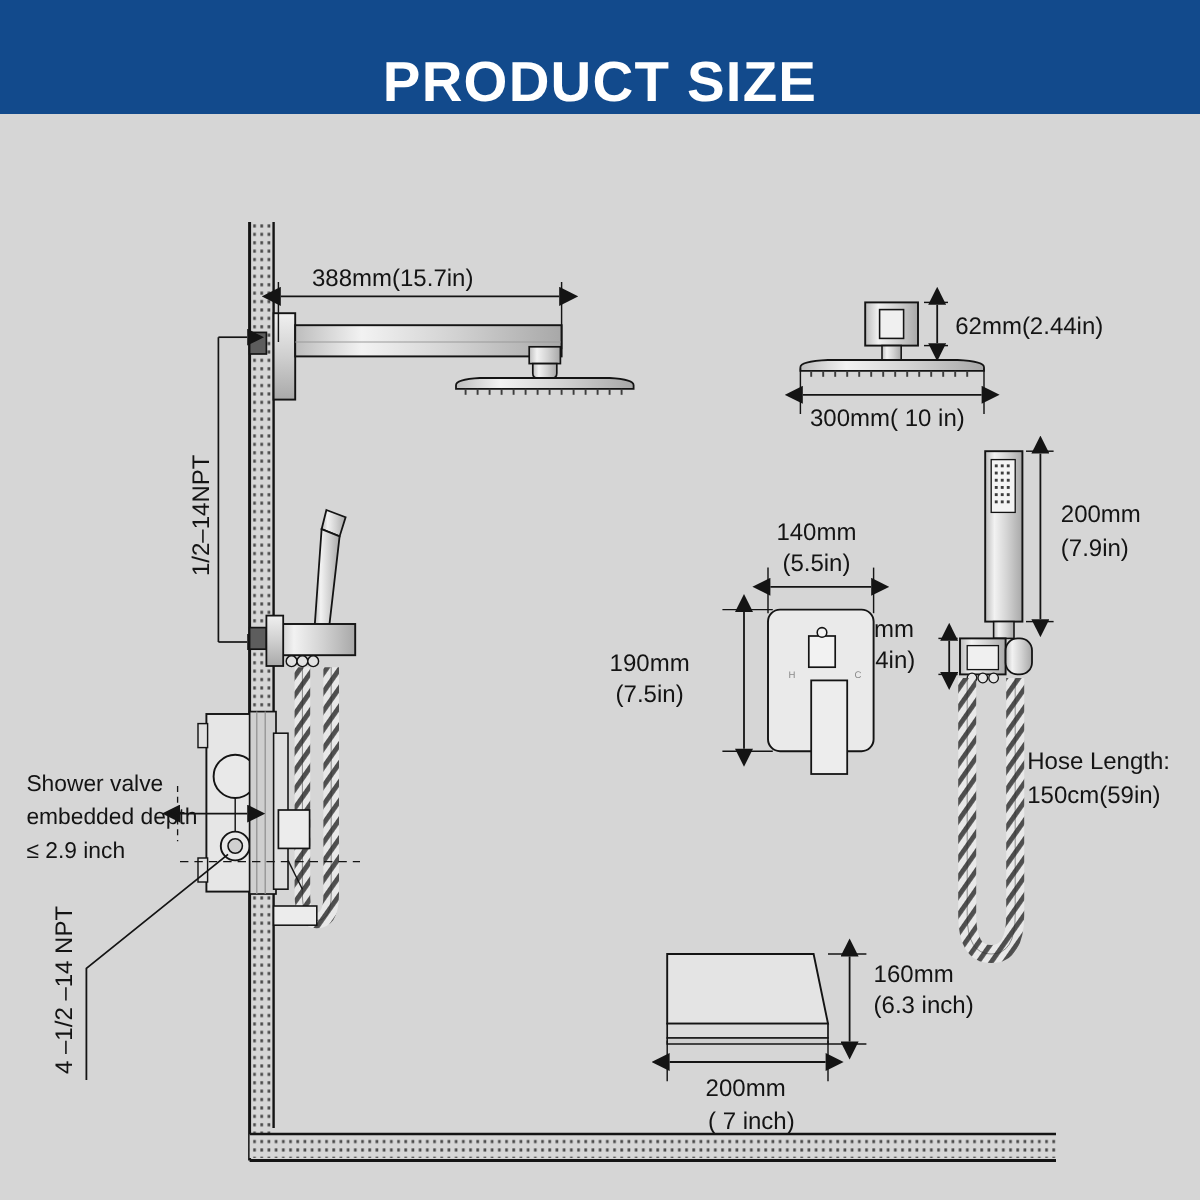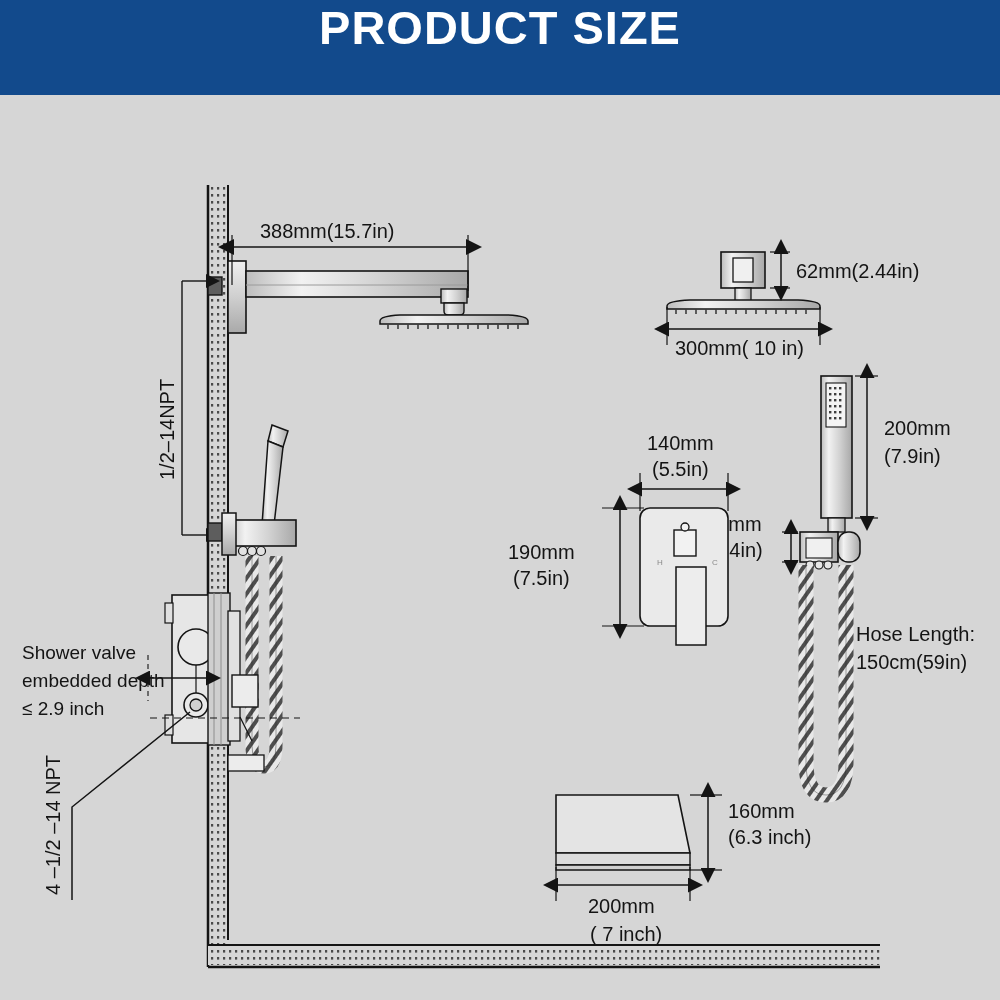"PRODUCT SIZE" #header { align-items: flex-start -> flex-end }
